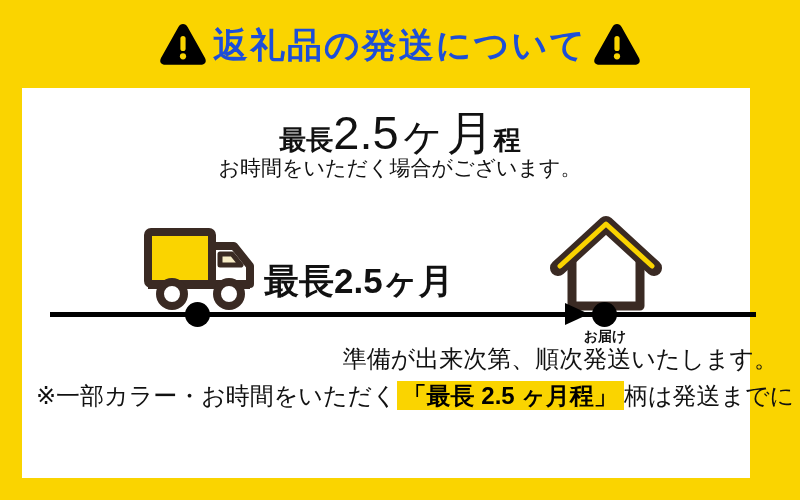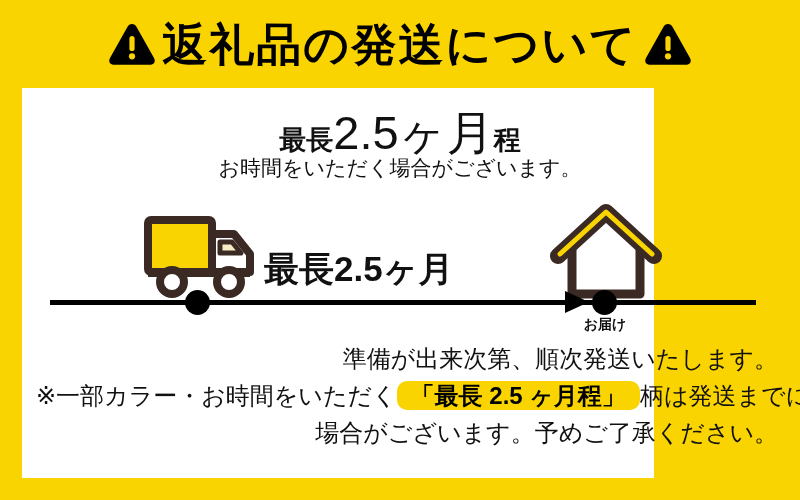"返礼品の発送について" .header-title { color: #000000 -> #1d4ed8; font-size: 45px -> 35px }
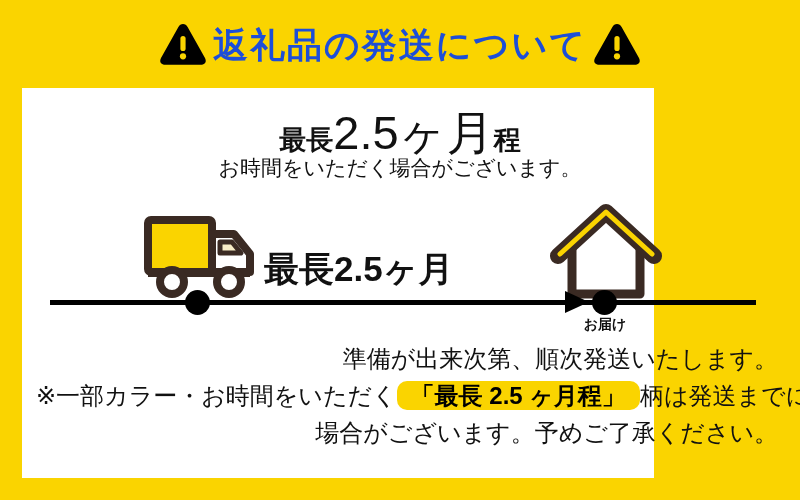"最長2.5ヶ月程" .card { width: 632px -> 728px }
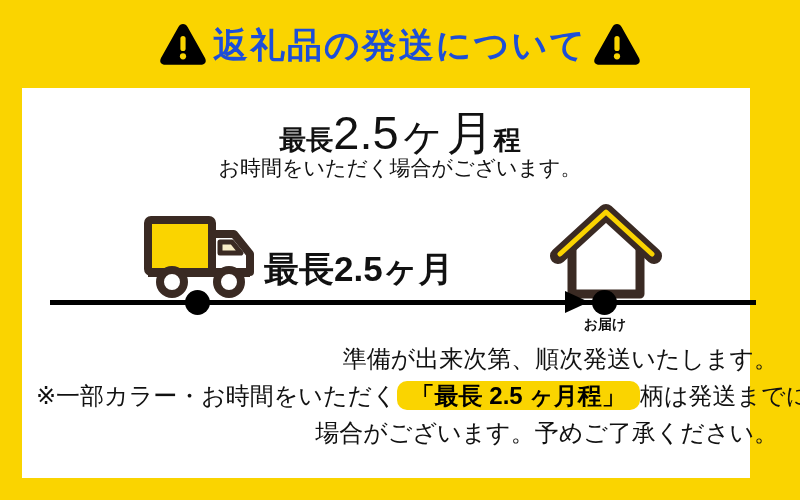"最長2.5ヶ月" .timeline { top: 104px -> 116px }
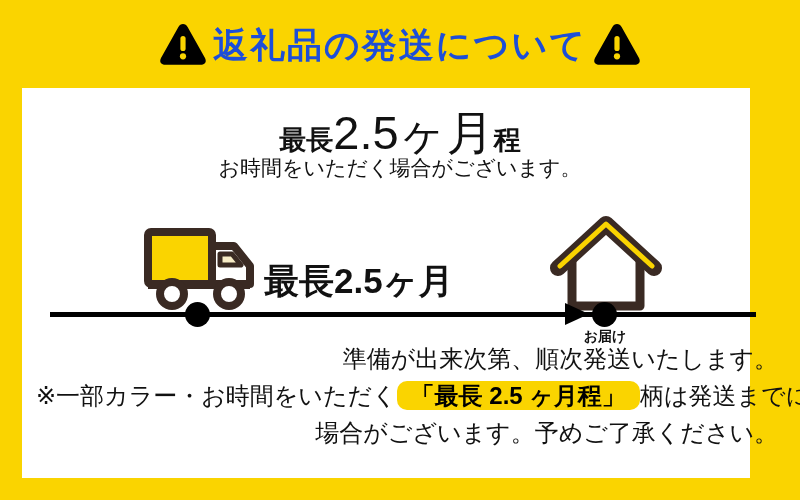"「最長 2.5 ヶ月程」" .hl-mark { border-radius: 10px -> none; padding: 1px 14px -> 1px 6px }
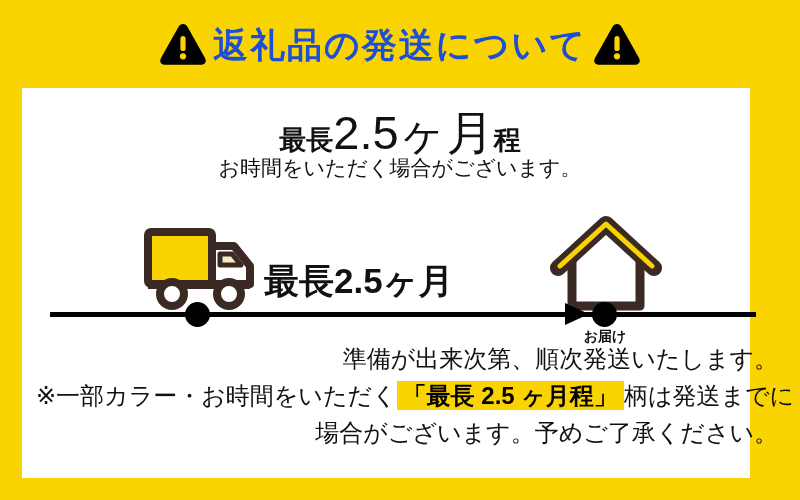"場合がございます。予めご了承ください。" div.note-line { html: <div>場合がございます。予めご了承ください。</div> -> none }
